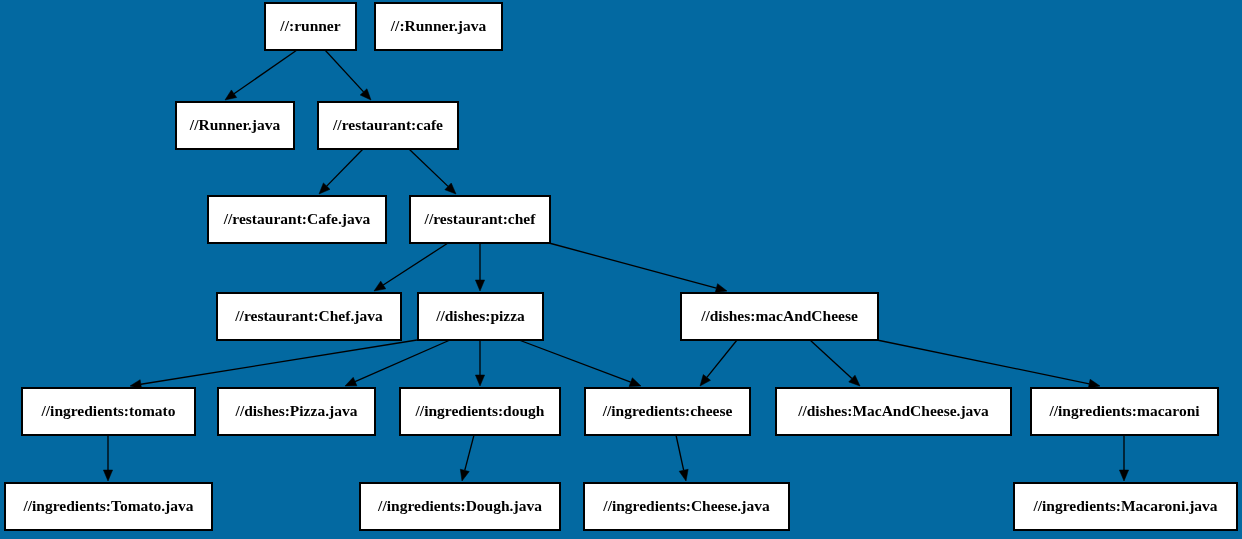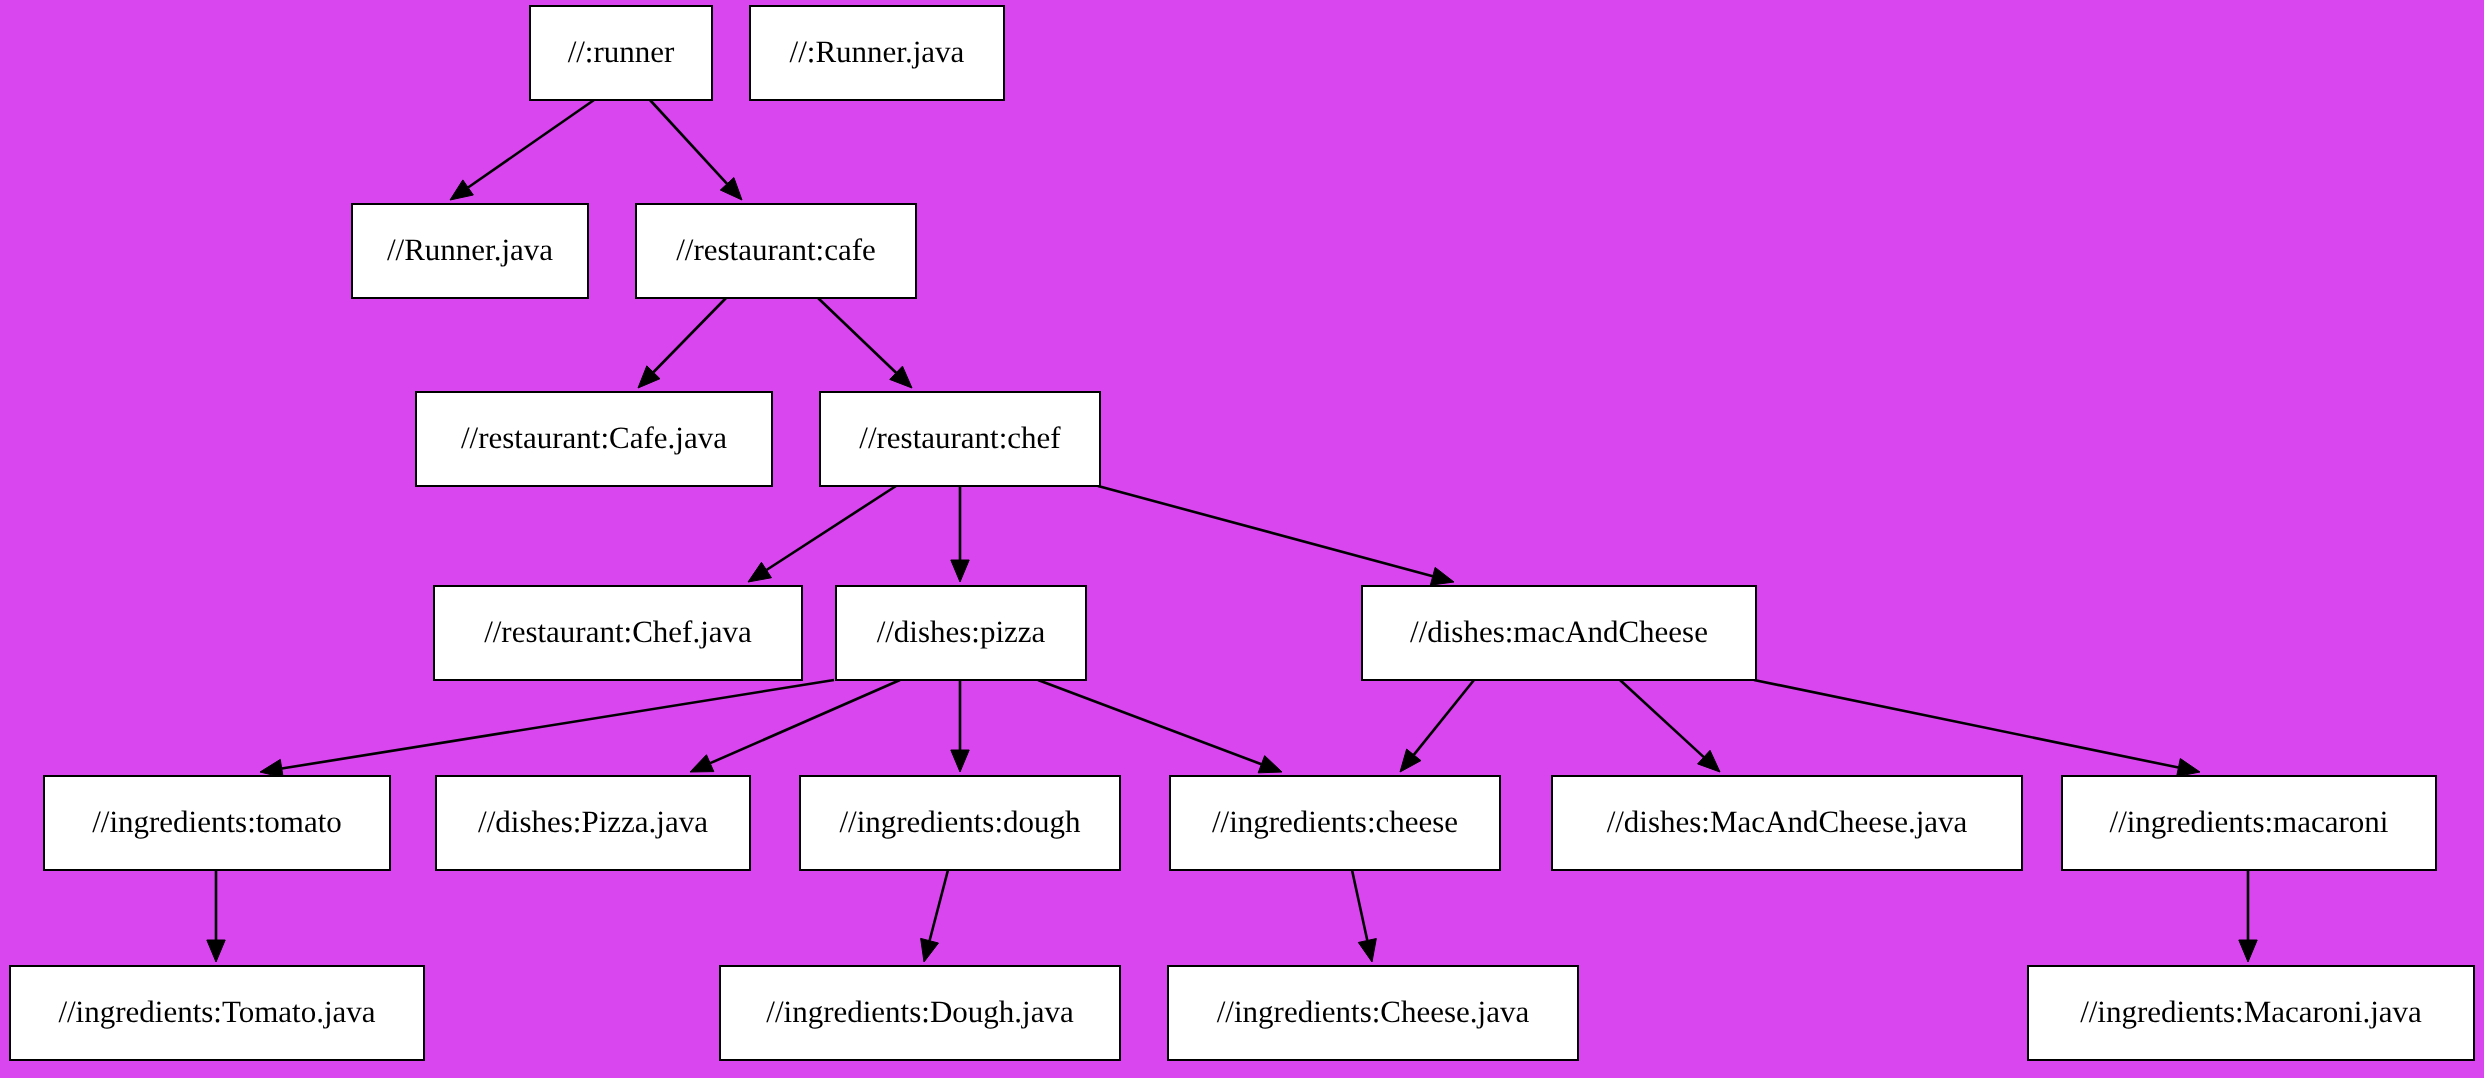"//:runner" #graph-root { background: #d946ef -> #0369a1; font-weight: none -> bold }
